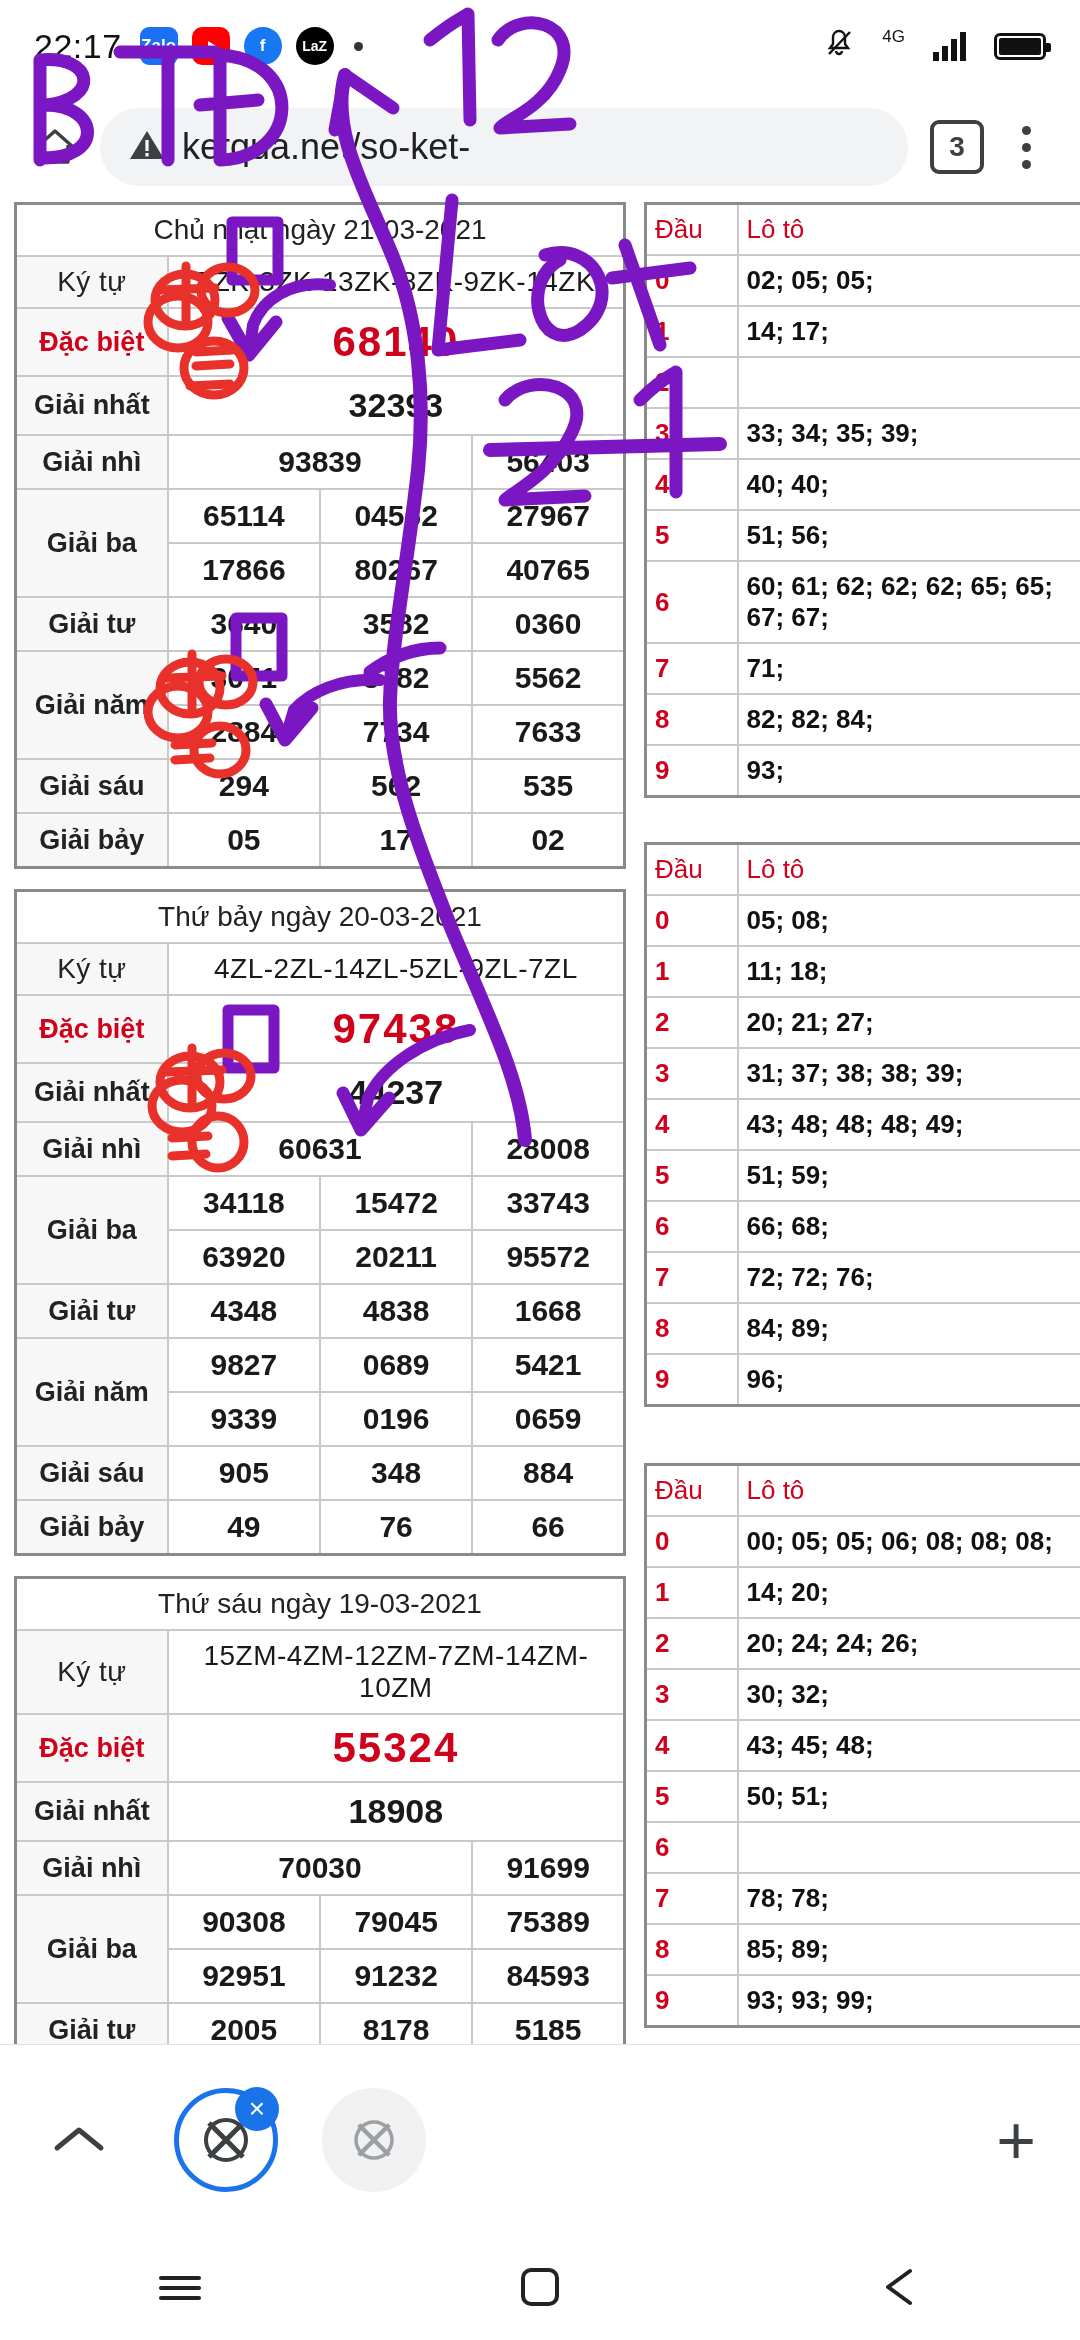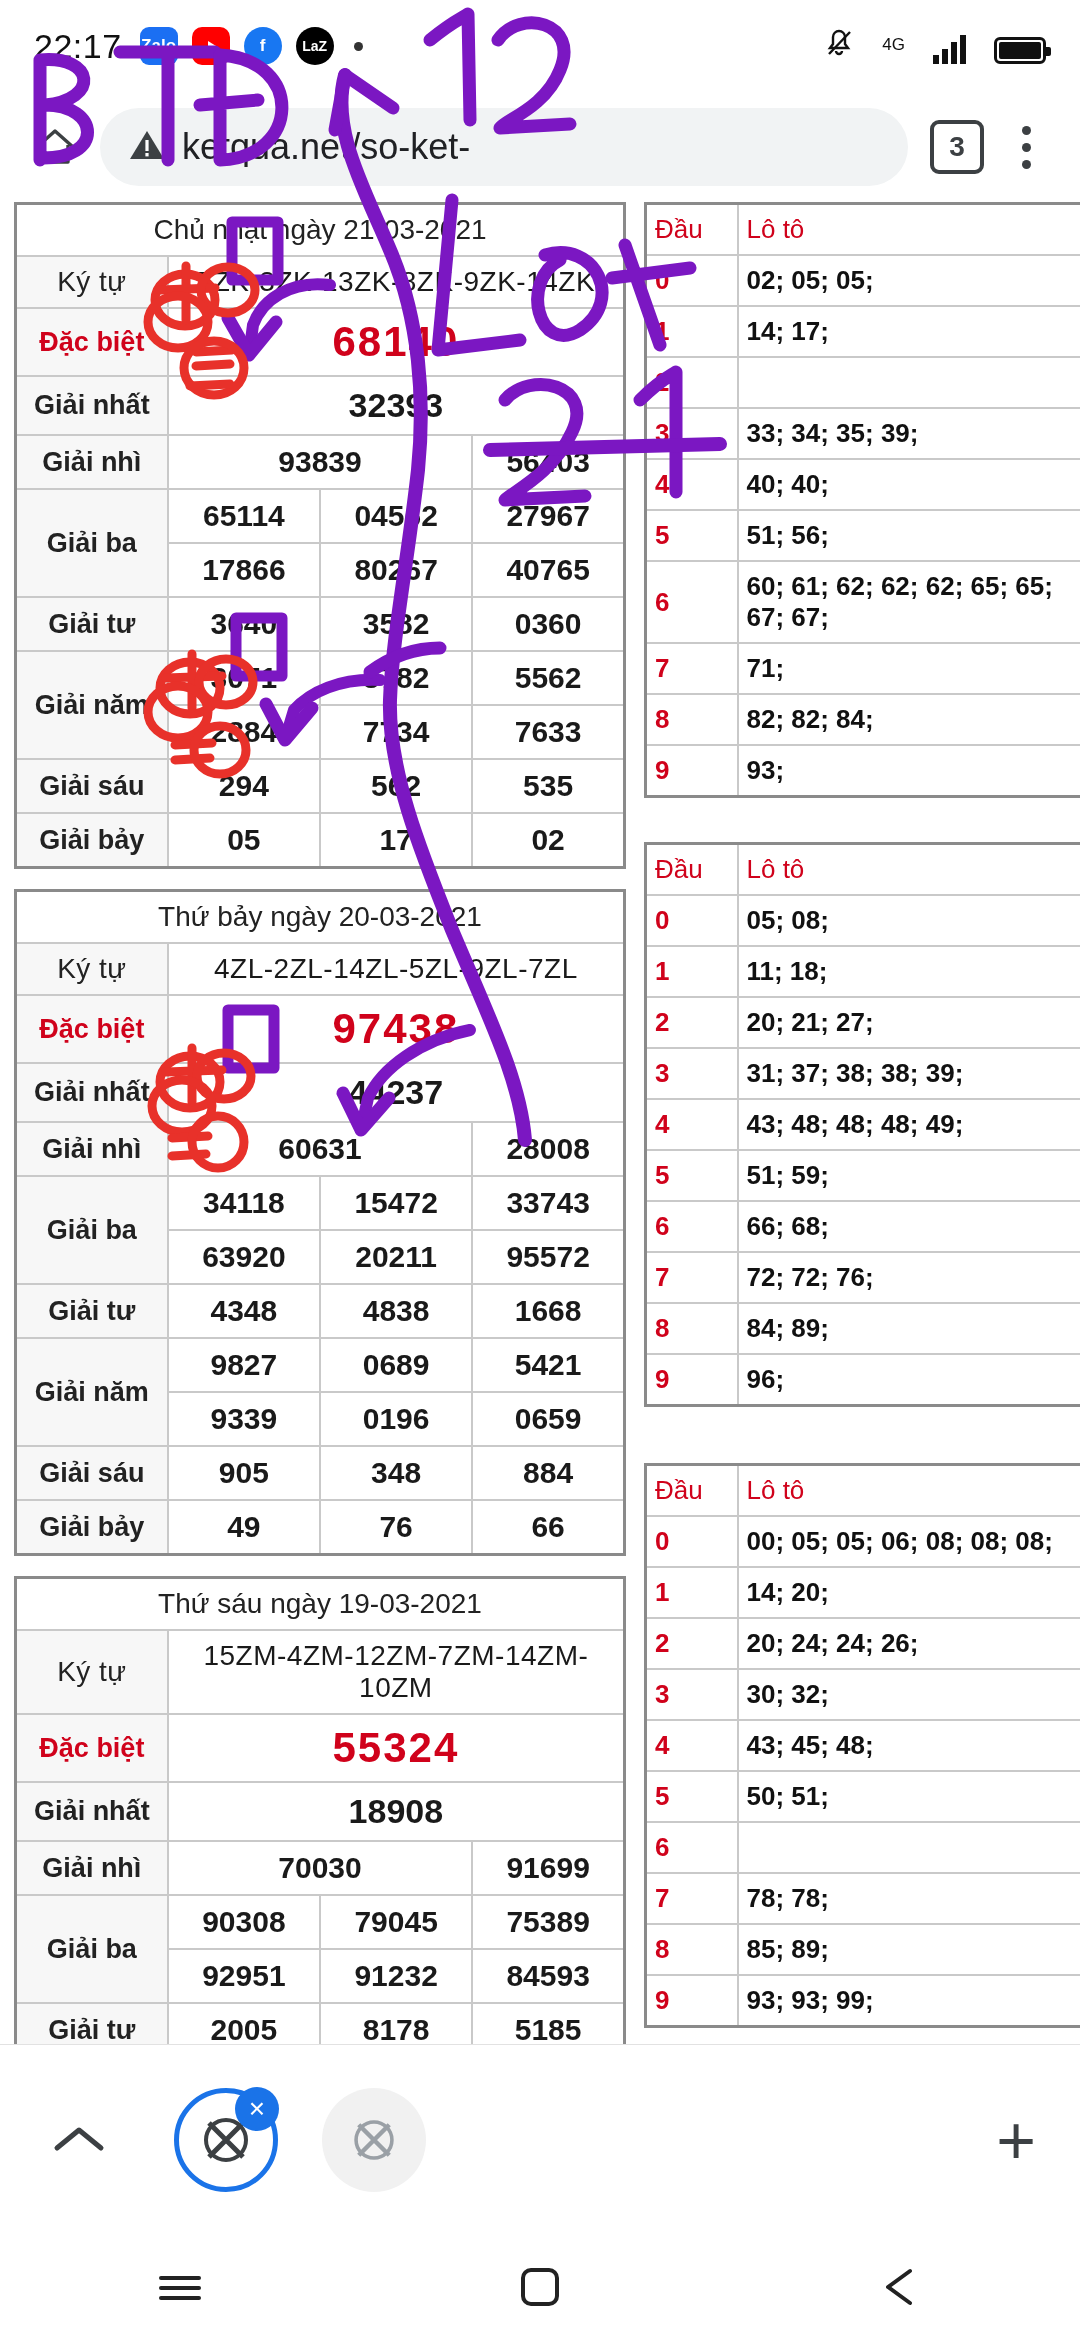"4G" .sb-right { align-items: flex-end -> center }
